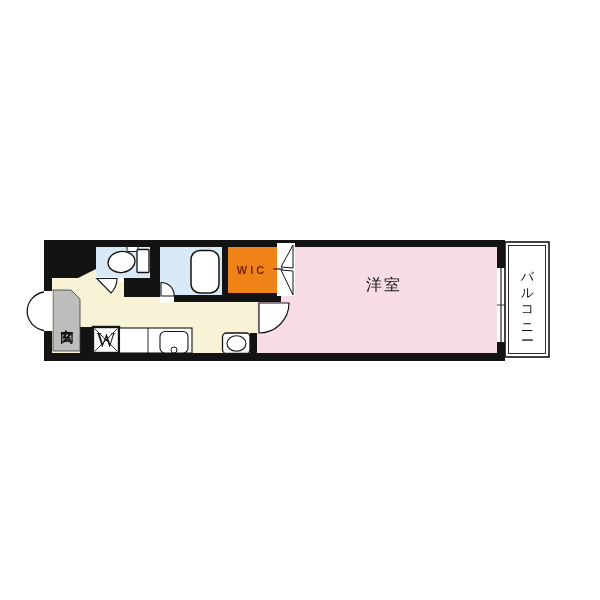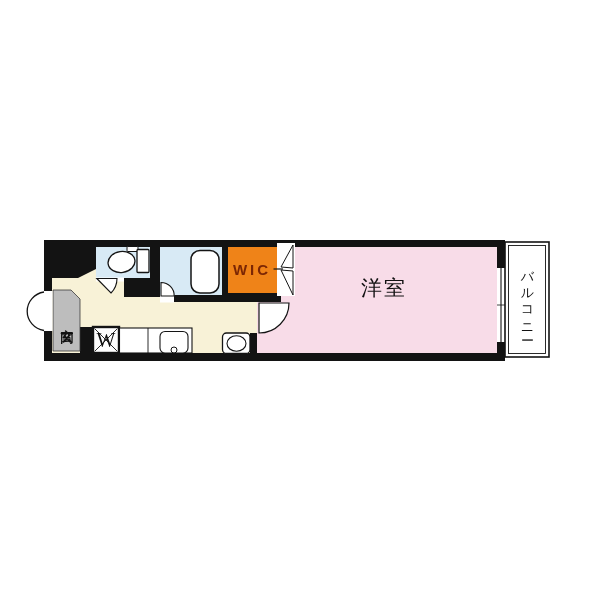"WIC" #label-wic { font-size: 15px -> 11px }
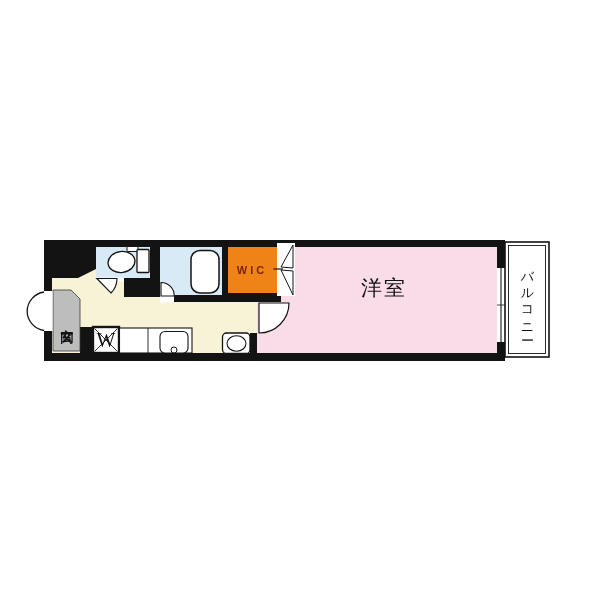"洋室" #label-room { font-size: 21px -> 16px }
